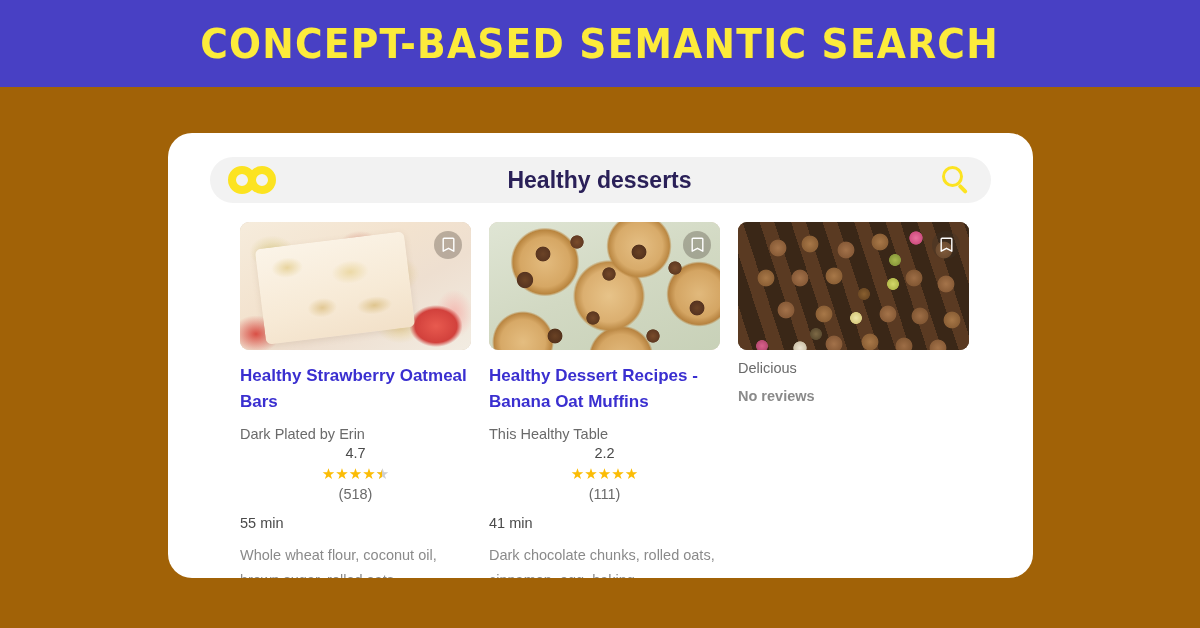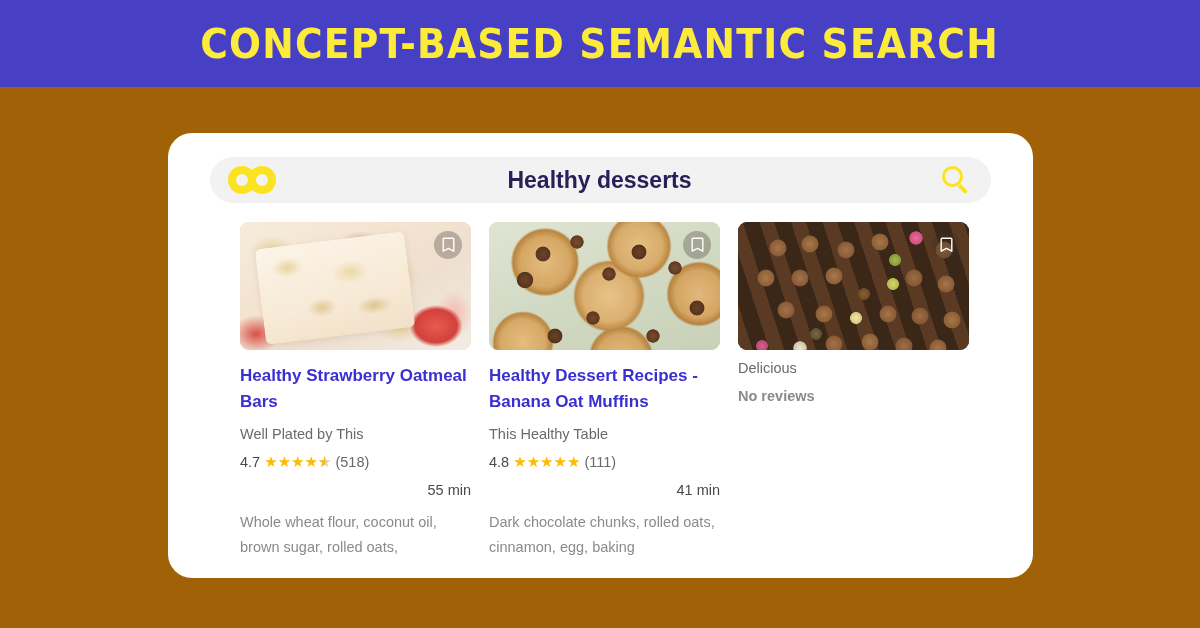"Well Plated by This" div.card-source { text: Well Plated by This -> Dark Plated by Erin }
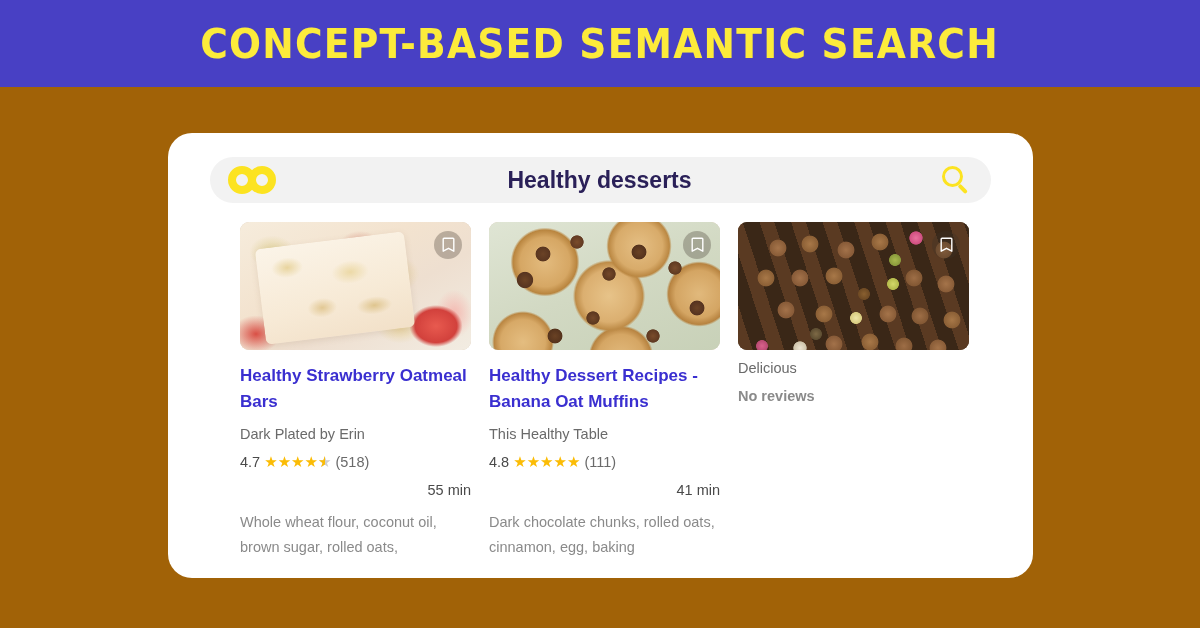"4.7" .card-rating { flex-direction: none -> column; margin-top: 9px -> none }
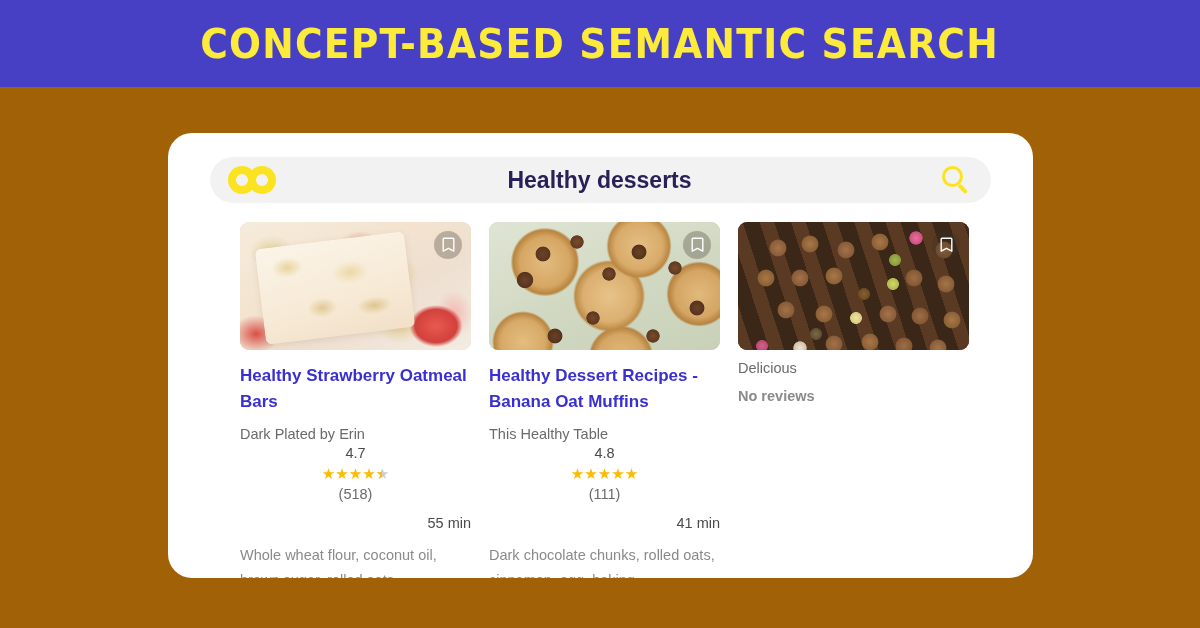"4.8" span { text: 4.8 -> 2.2 }
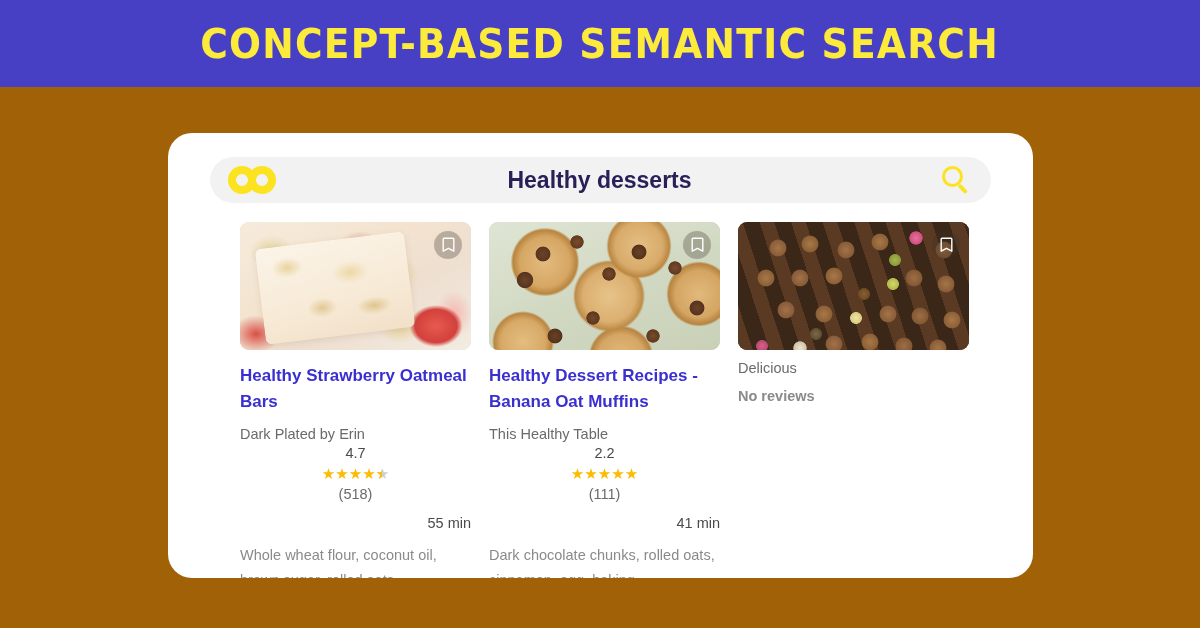"55 min" .card-time { text-align: right -> none }
